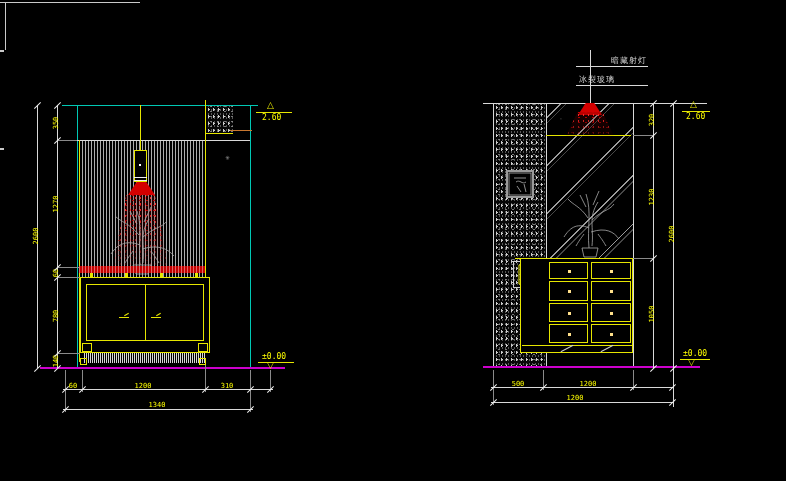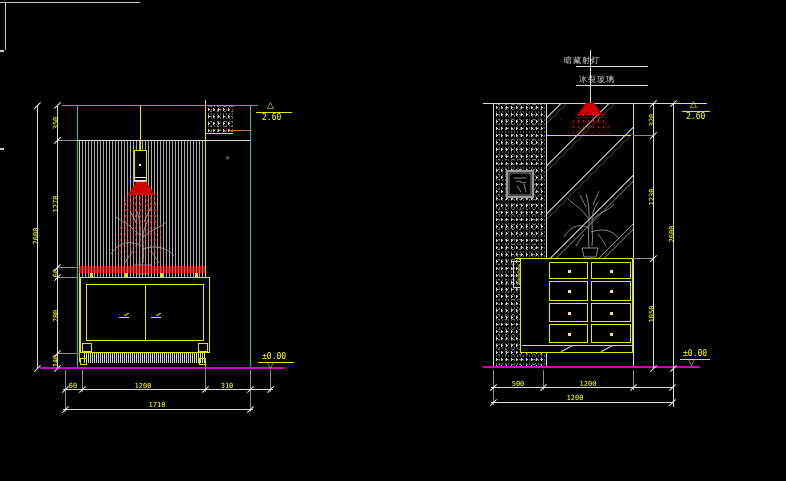"暗藏射灯" div.cjk { left: 564px -> 611px }
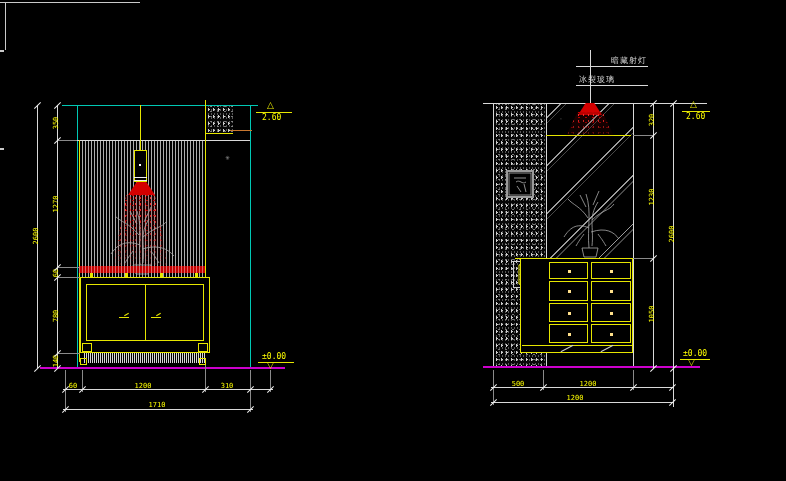"1710" div.hlab { text: 1710 -> 1340 }
